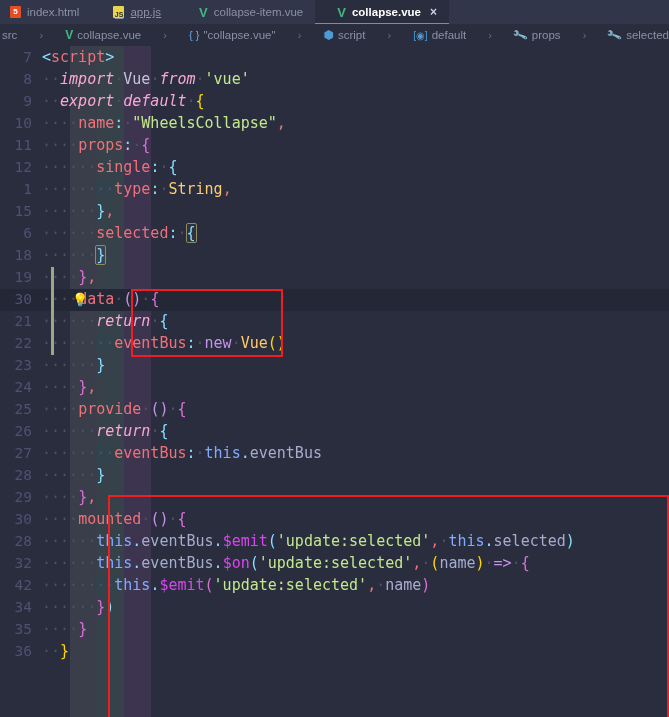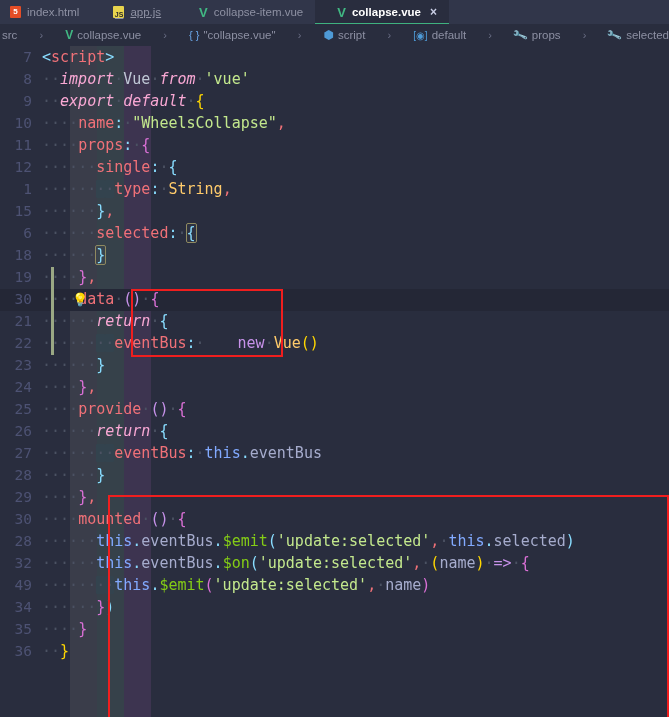"new" .t-kw2 { margin-left: 33px -> none }
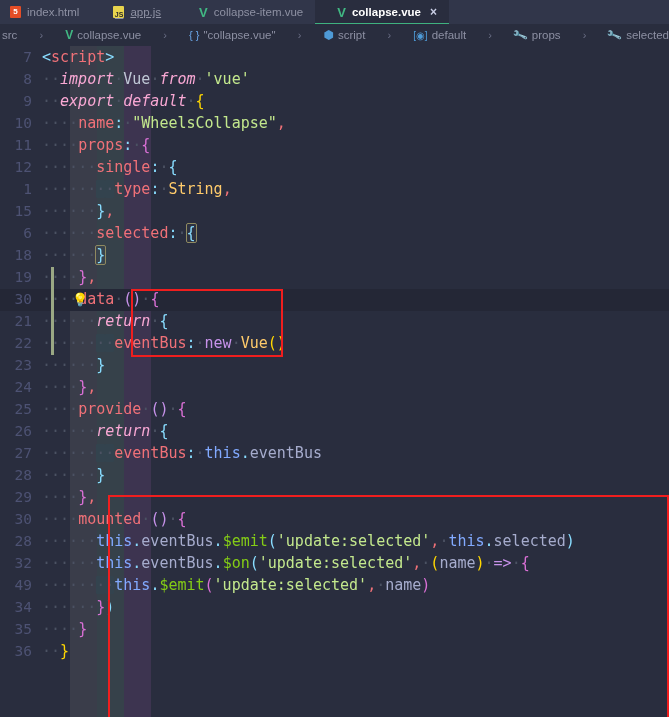"$emit" .t-method { color: #84cc16 -> #d946ef }
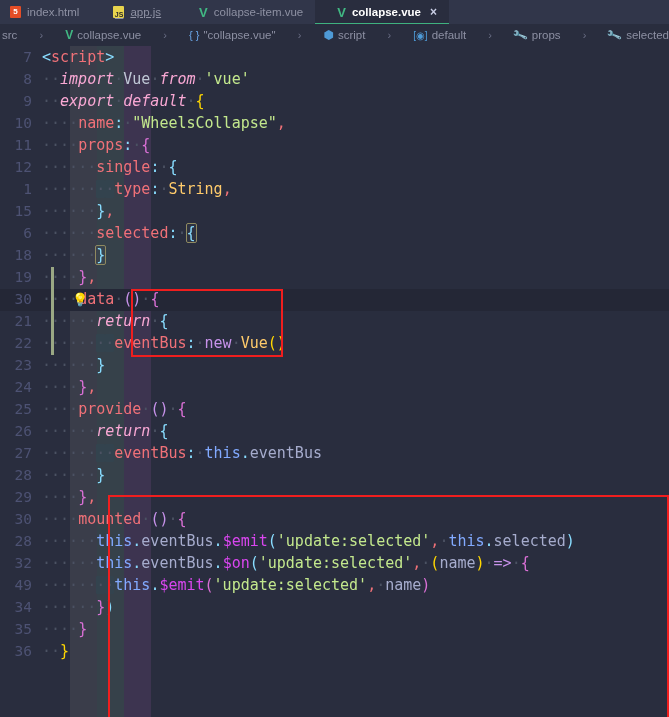"49" span.lineno { text: 49 -> 42 }
